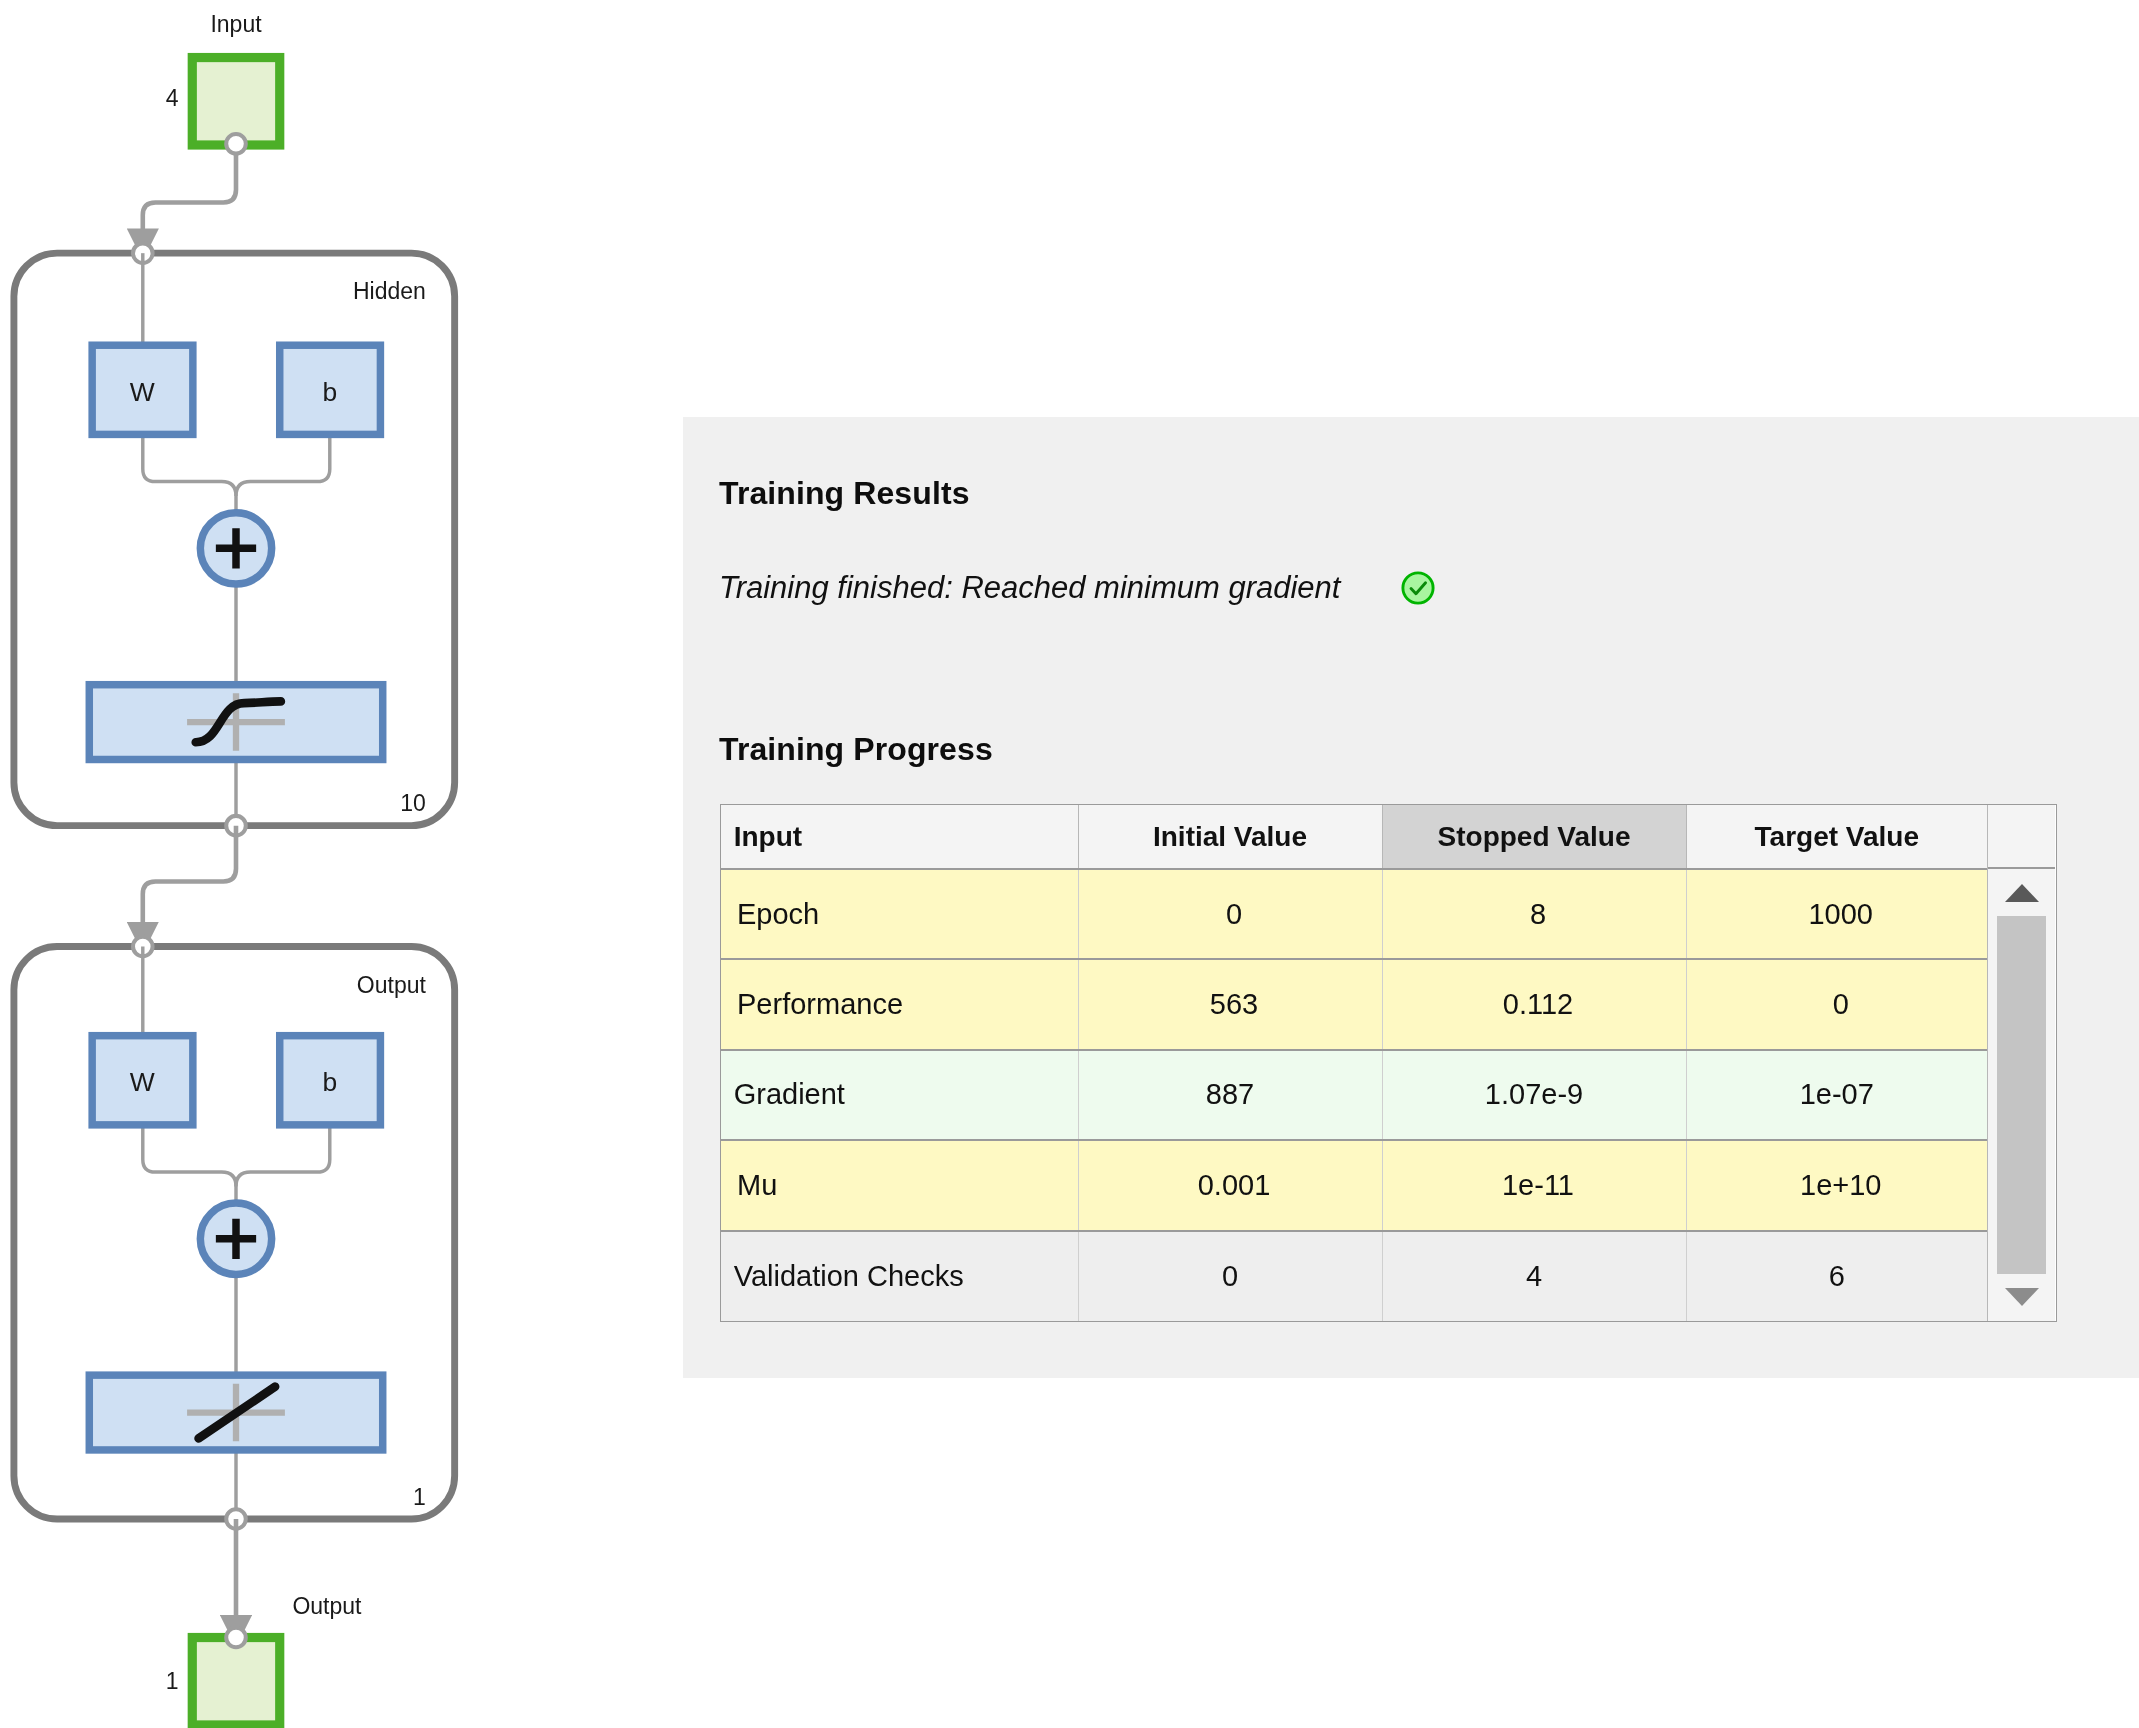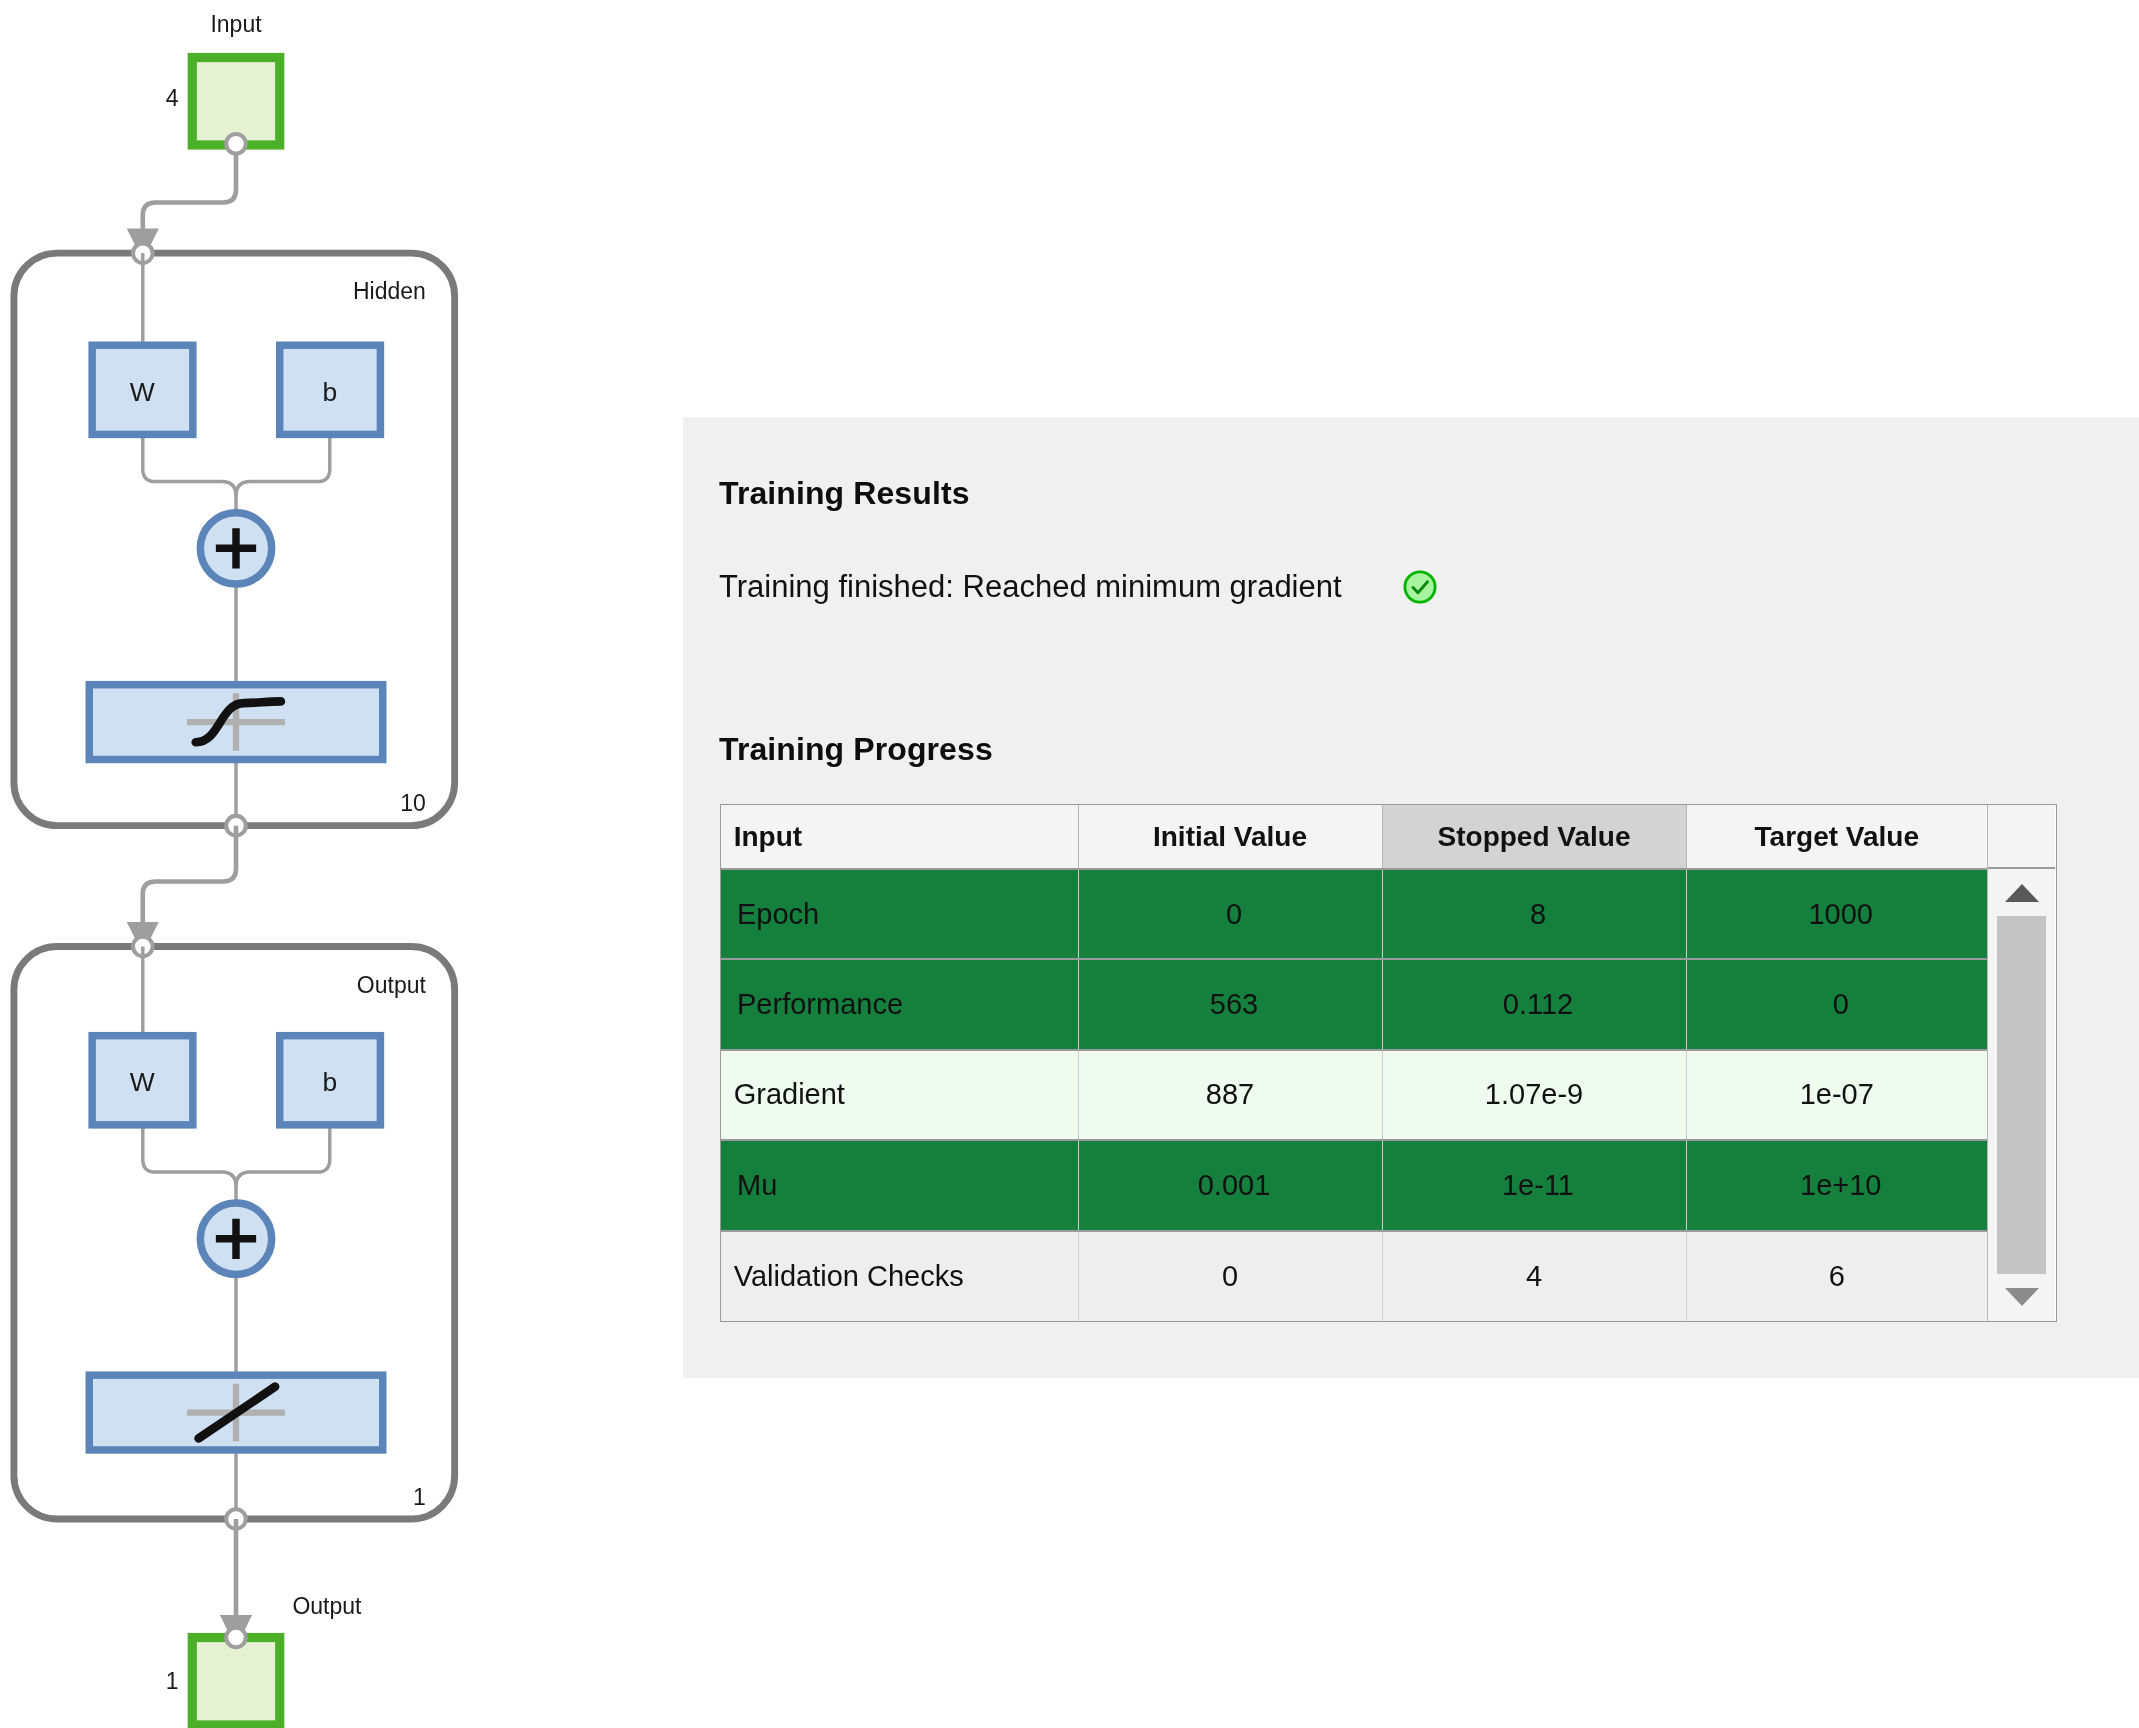"Training finished: Reached minimum" #finish-row { align-items: flex-start -> flex-end; font-style: none -> italic }
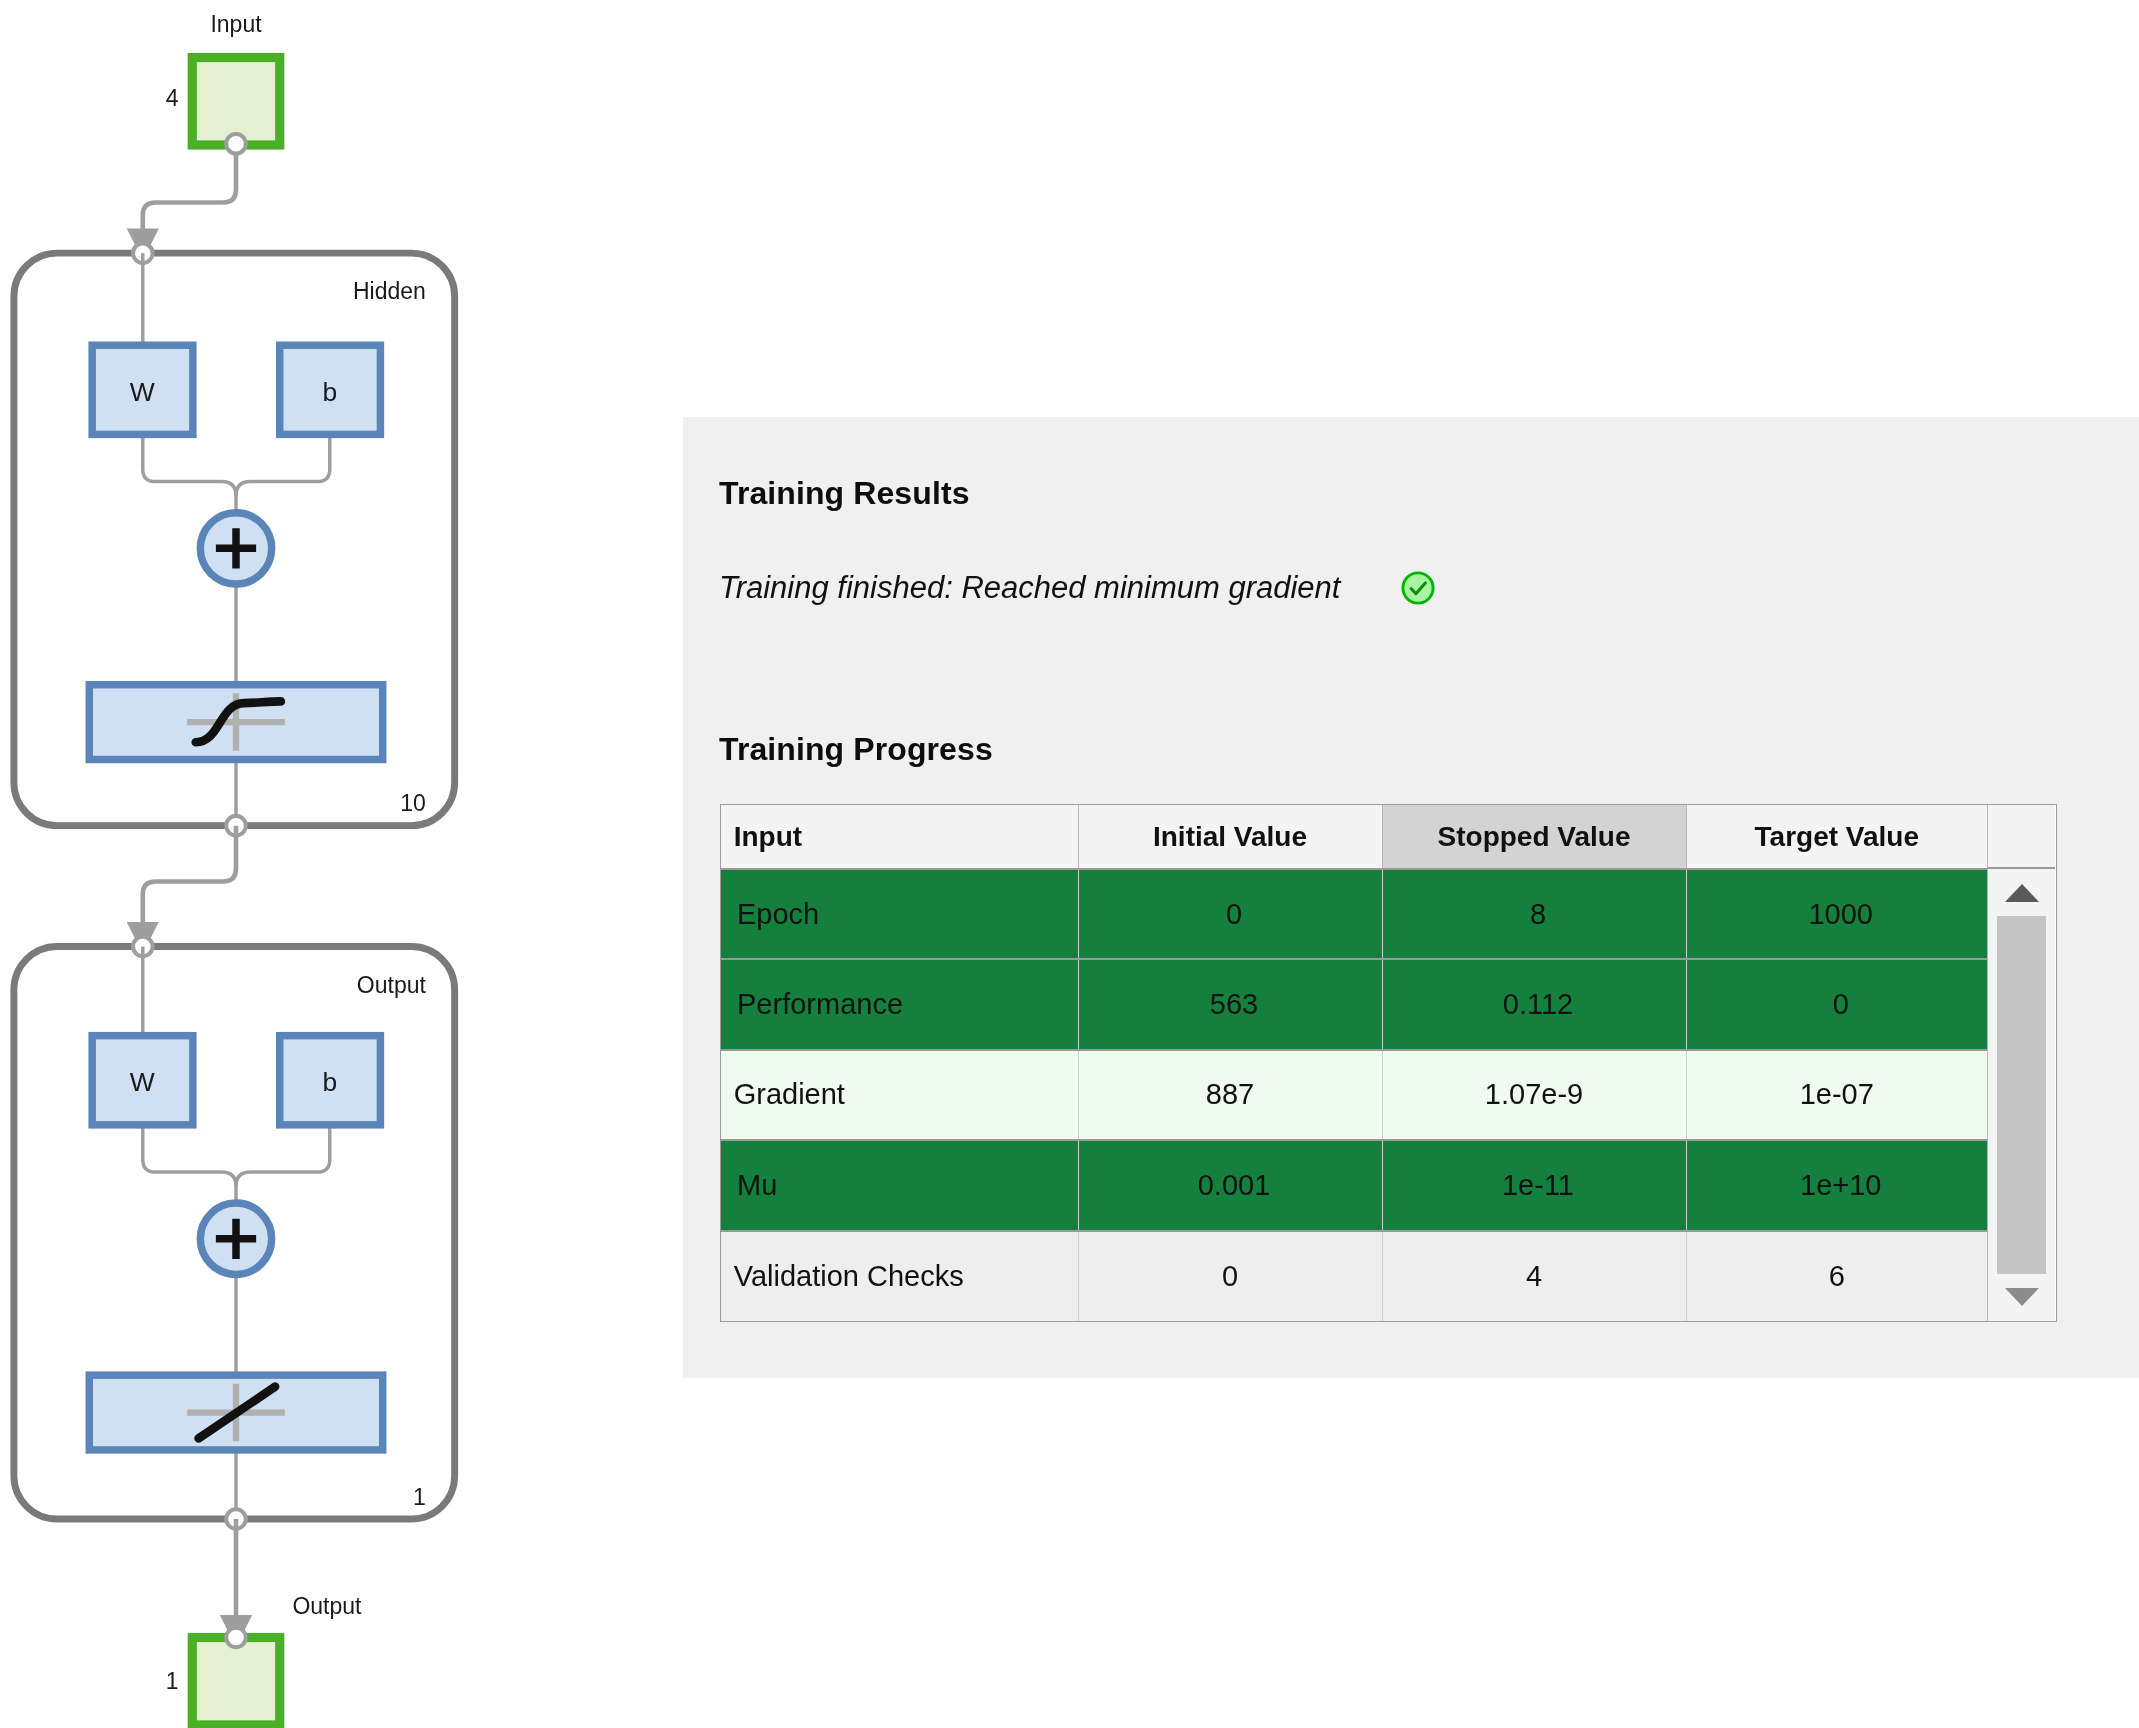"Epoch" #progress-table tr.row-plain td { background: #15803d -> #fef9c3 }
